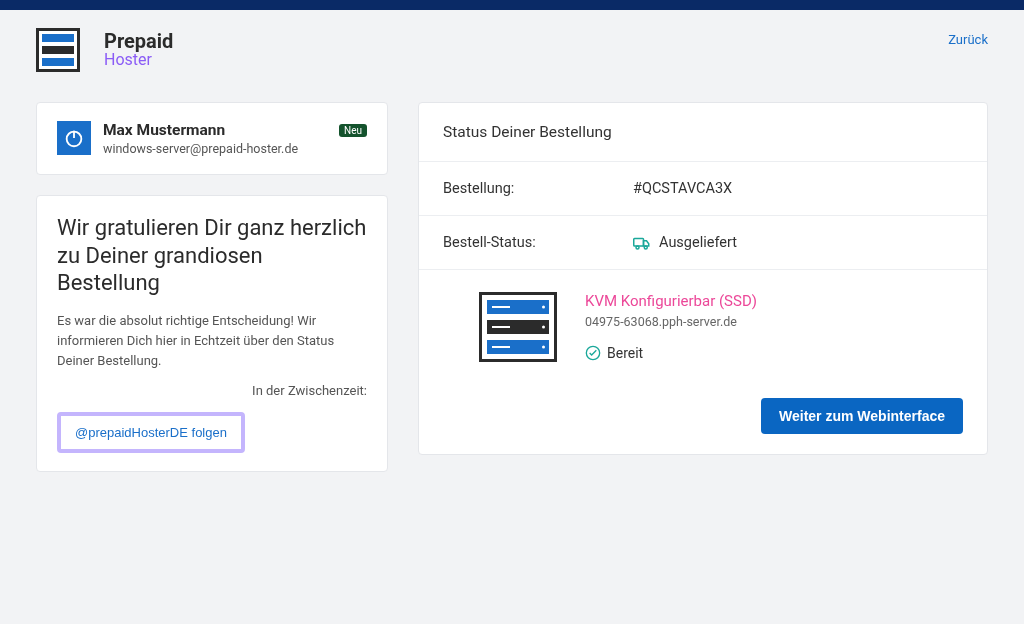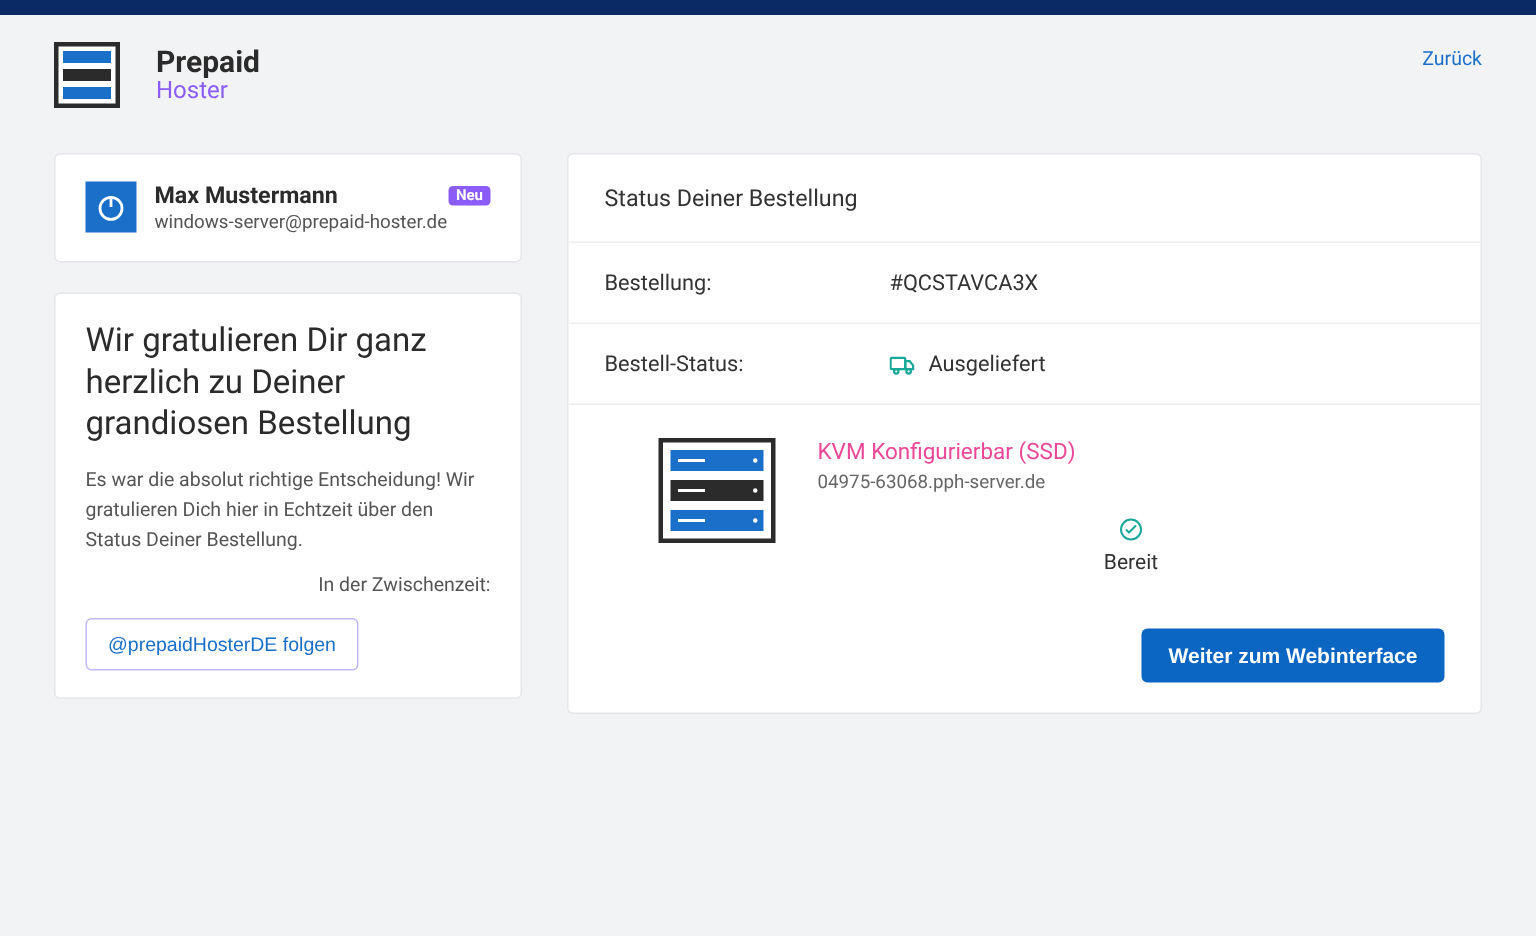"Max Mustermann" .left-col { width: 312px -> 352px }
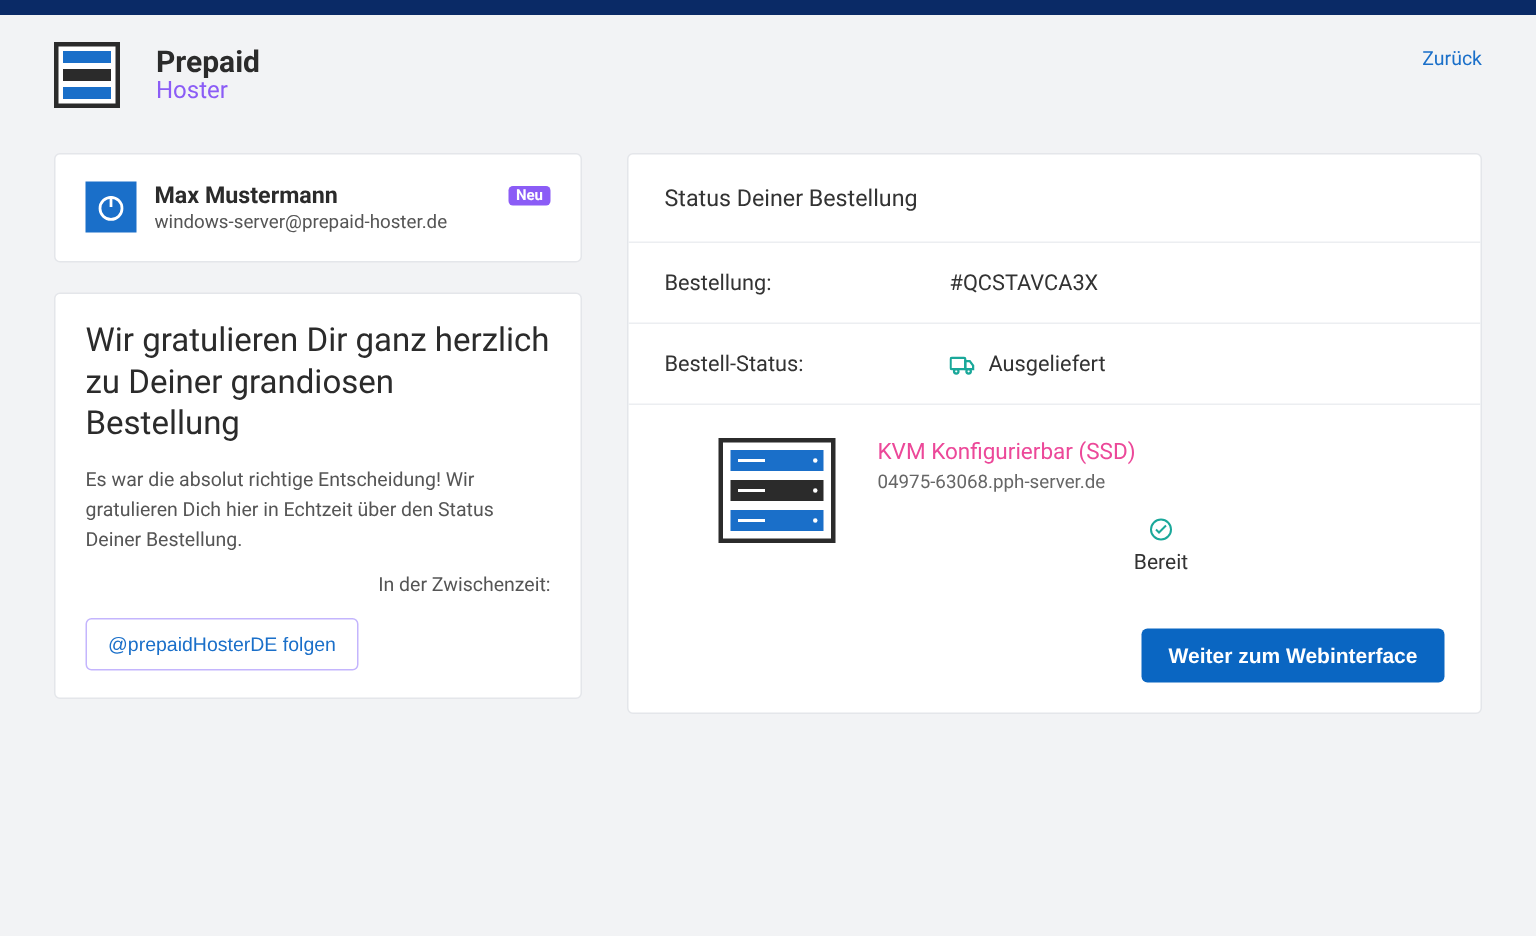"Neu" .badge-new { background: #8b5cf6 -> #14532d; font-weight: 700 -> 400 }
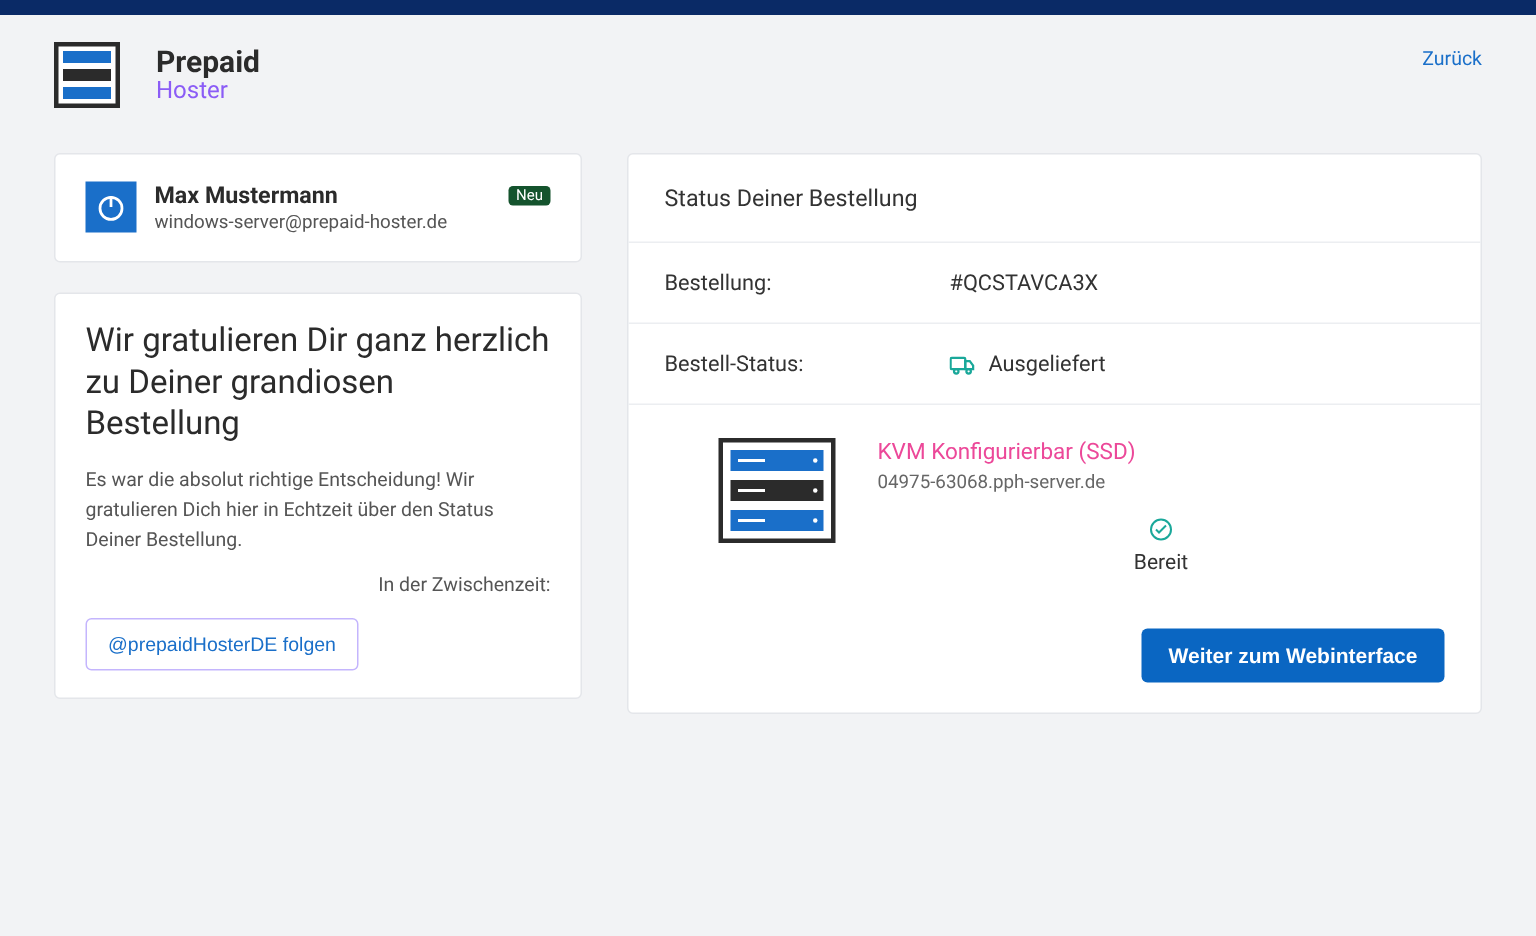"Es war die absolut richtige" div.congrats-text { text: gratulieren -> informieren }
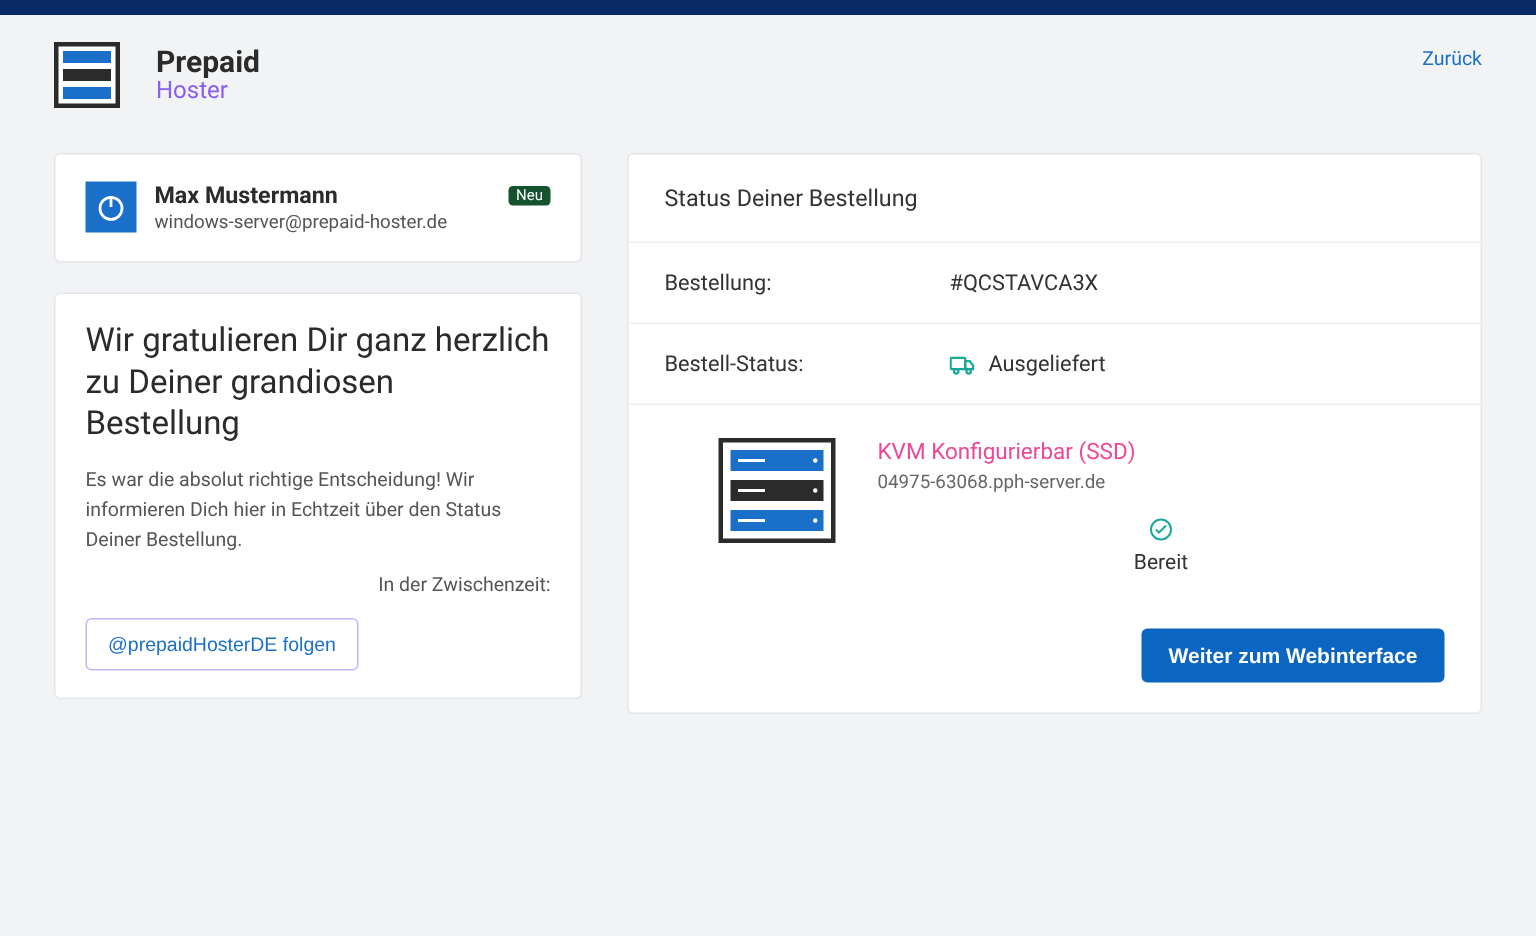"Bereit" .product-status { flex-direction: column -> none }
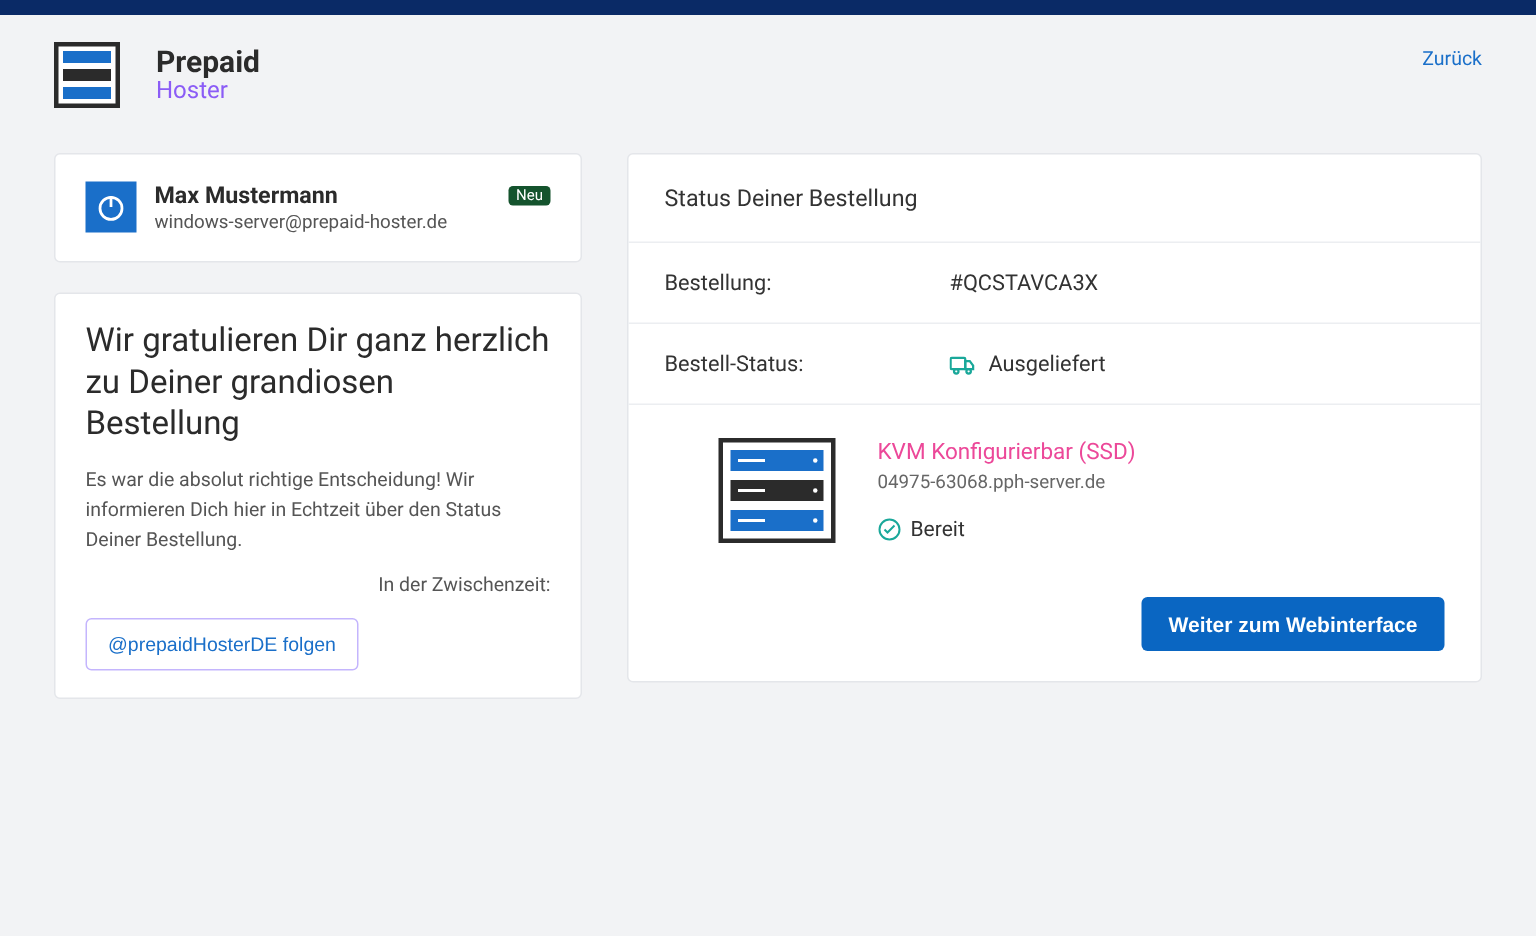"@prepaidHosterDE folgen" .btn-outline { border: 1px solid #c4b5fd -> 4px solid #c4b5fd }
